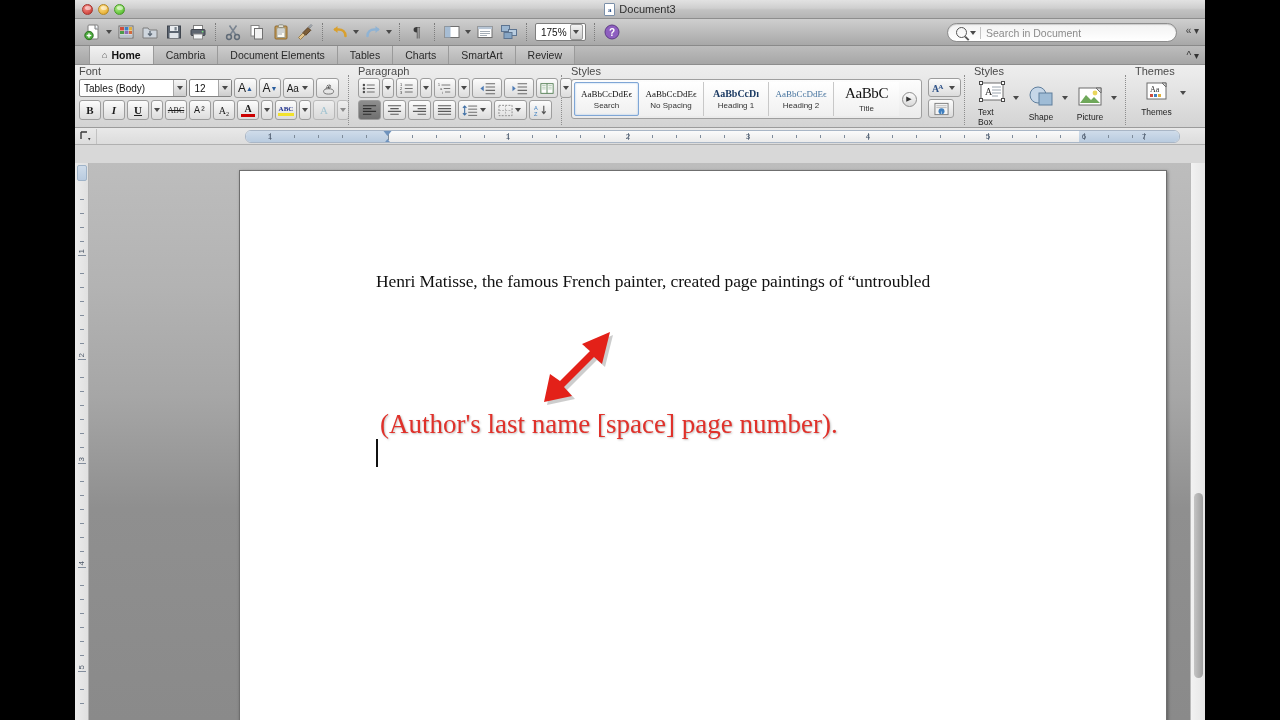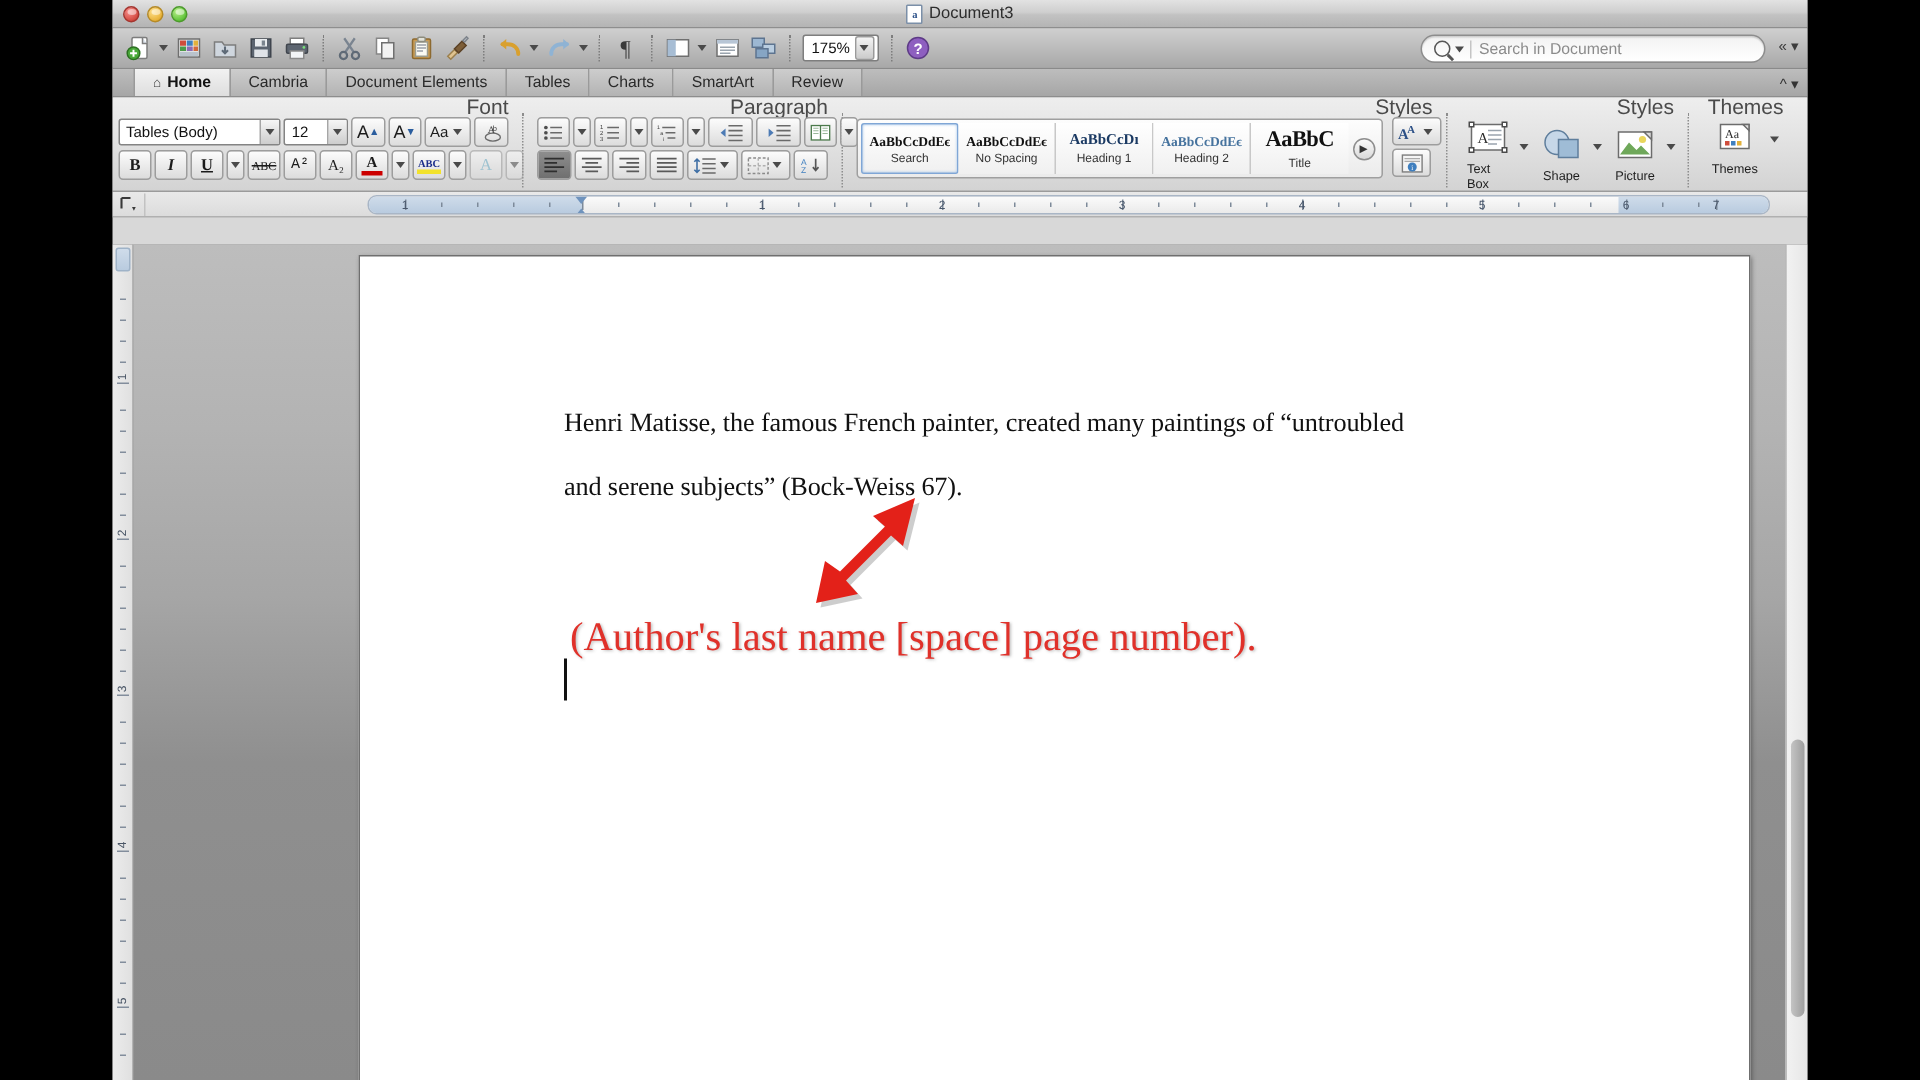"Font" .grp-title { font-size: 14px -> 11px; text-align: right -> left }
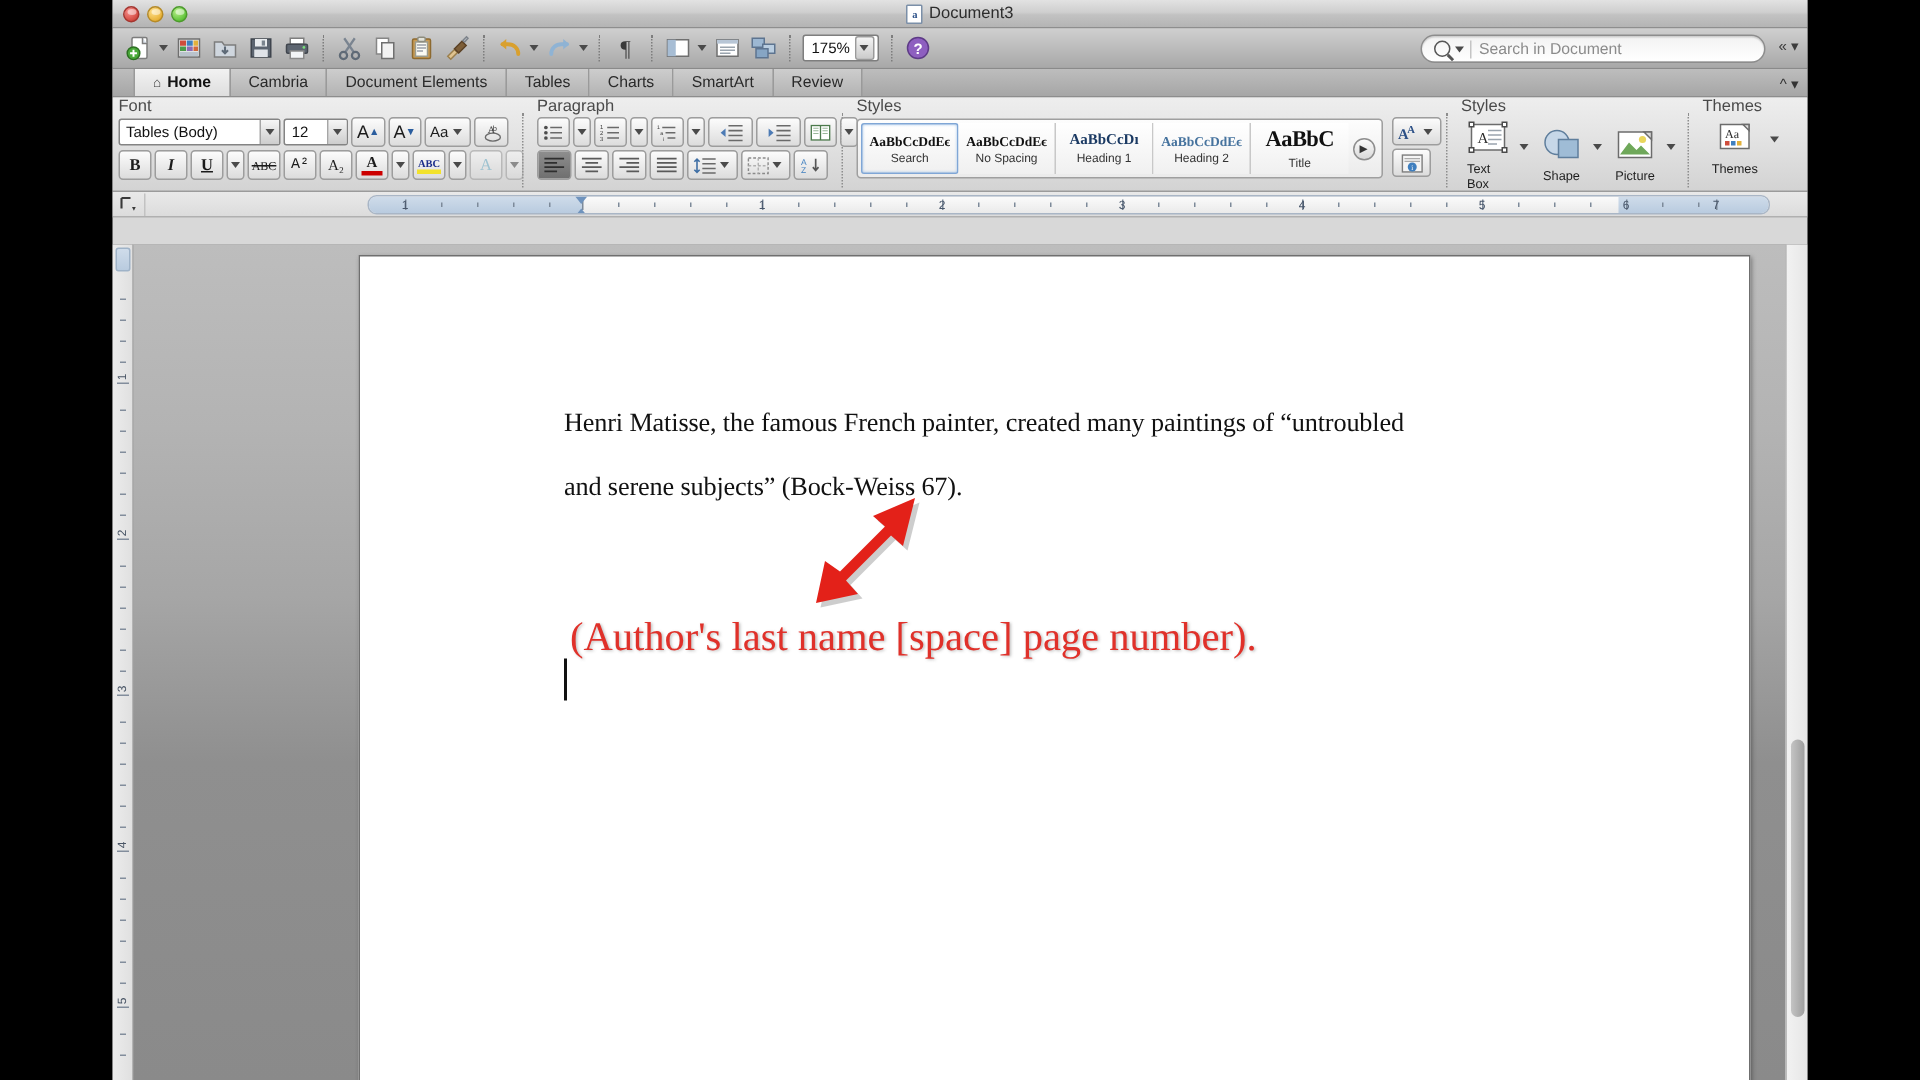"AaBbCcDdEϵ" .sty .prev { font-weight: bold -> none }
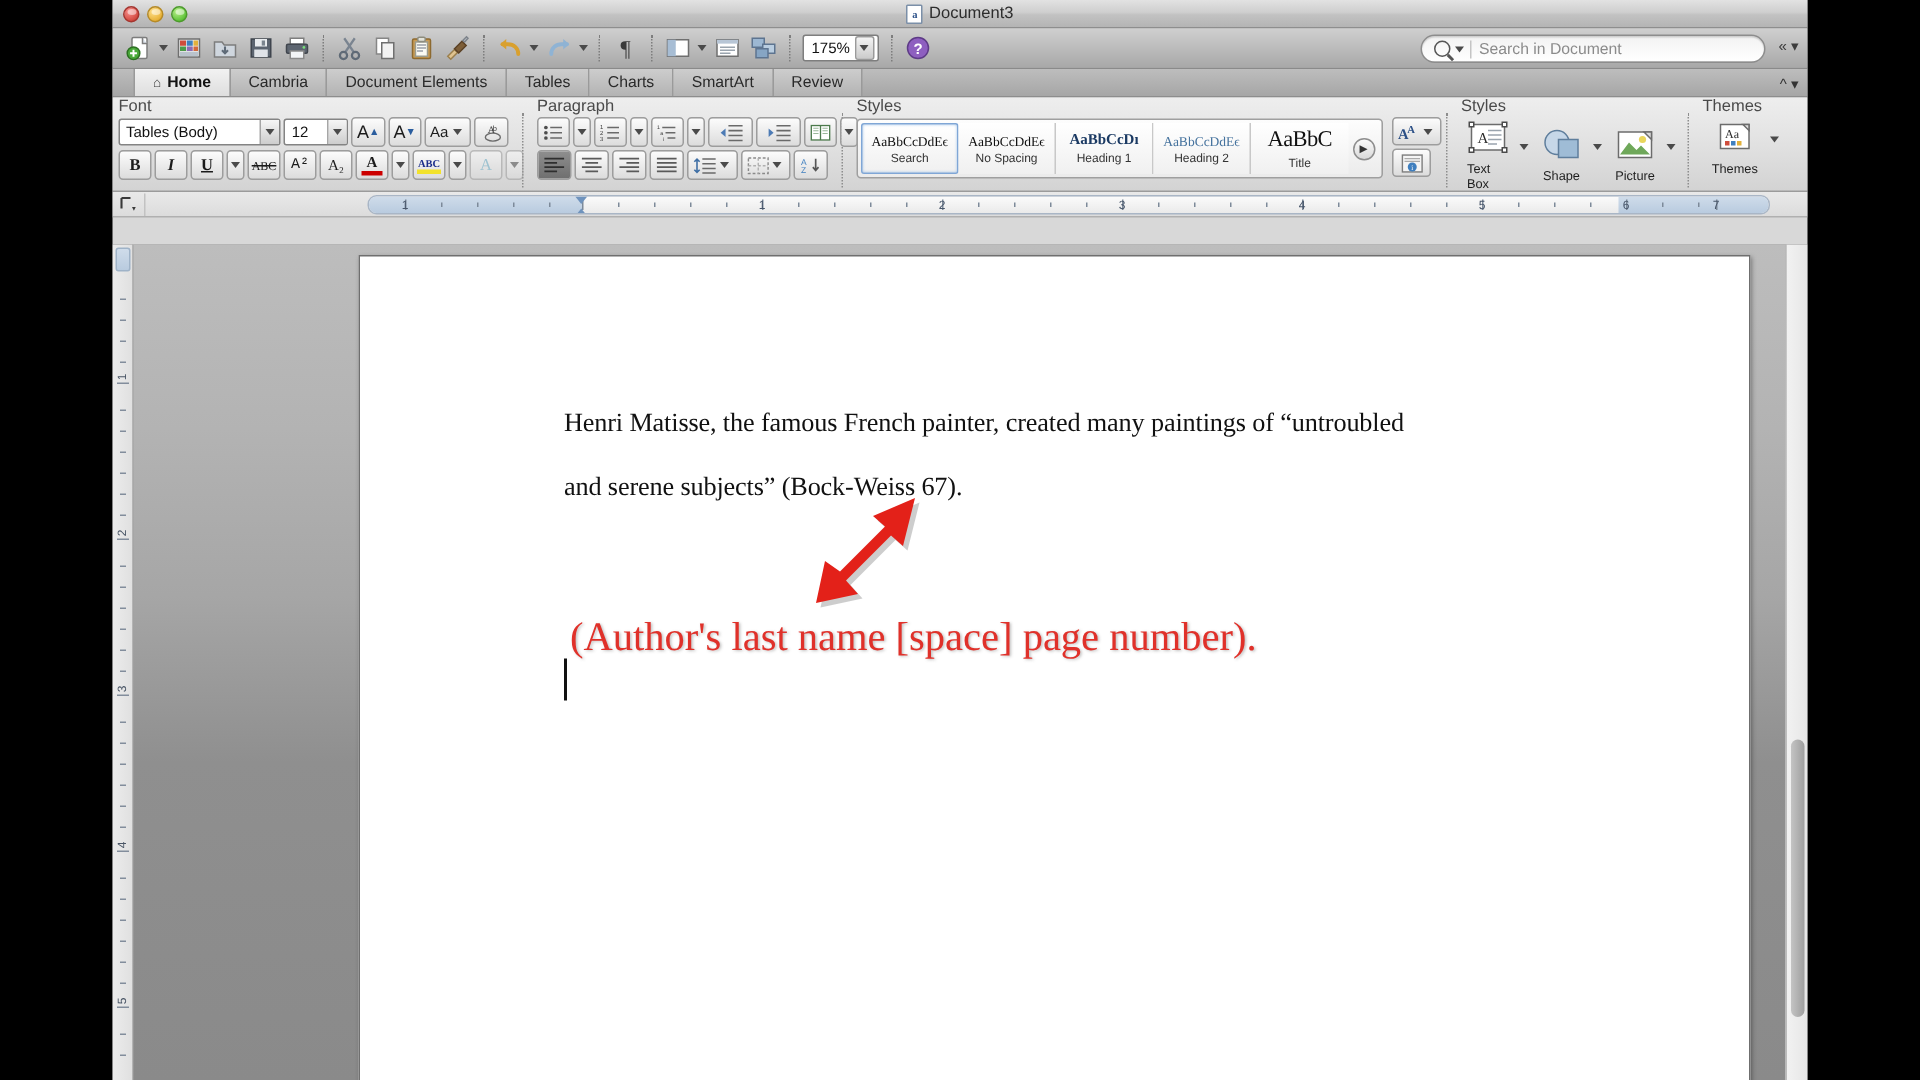"Henri Matisse, the famous French" div.para { text: many -> page }
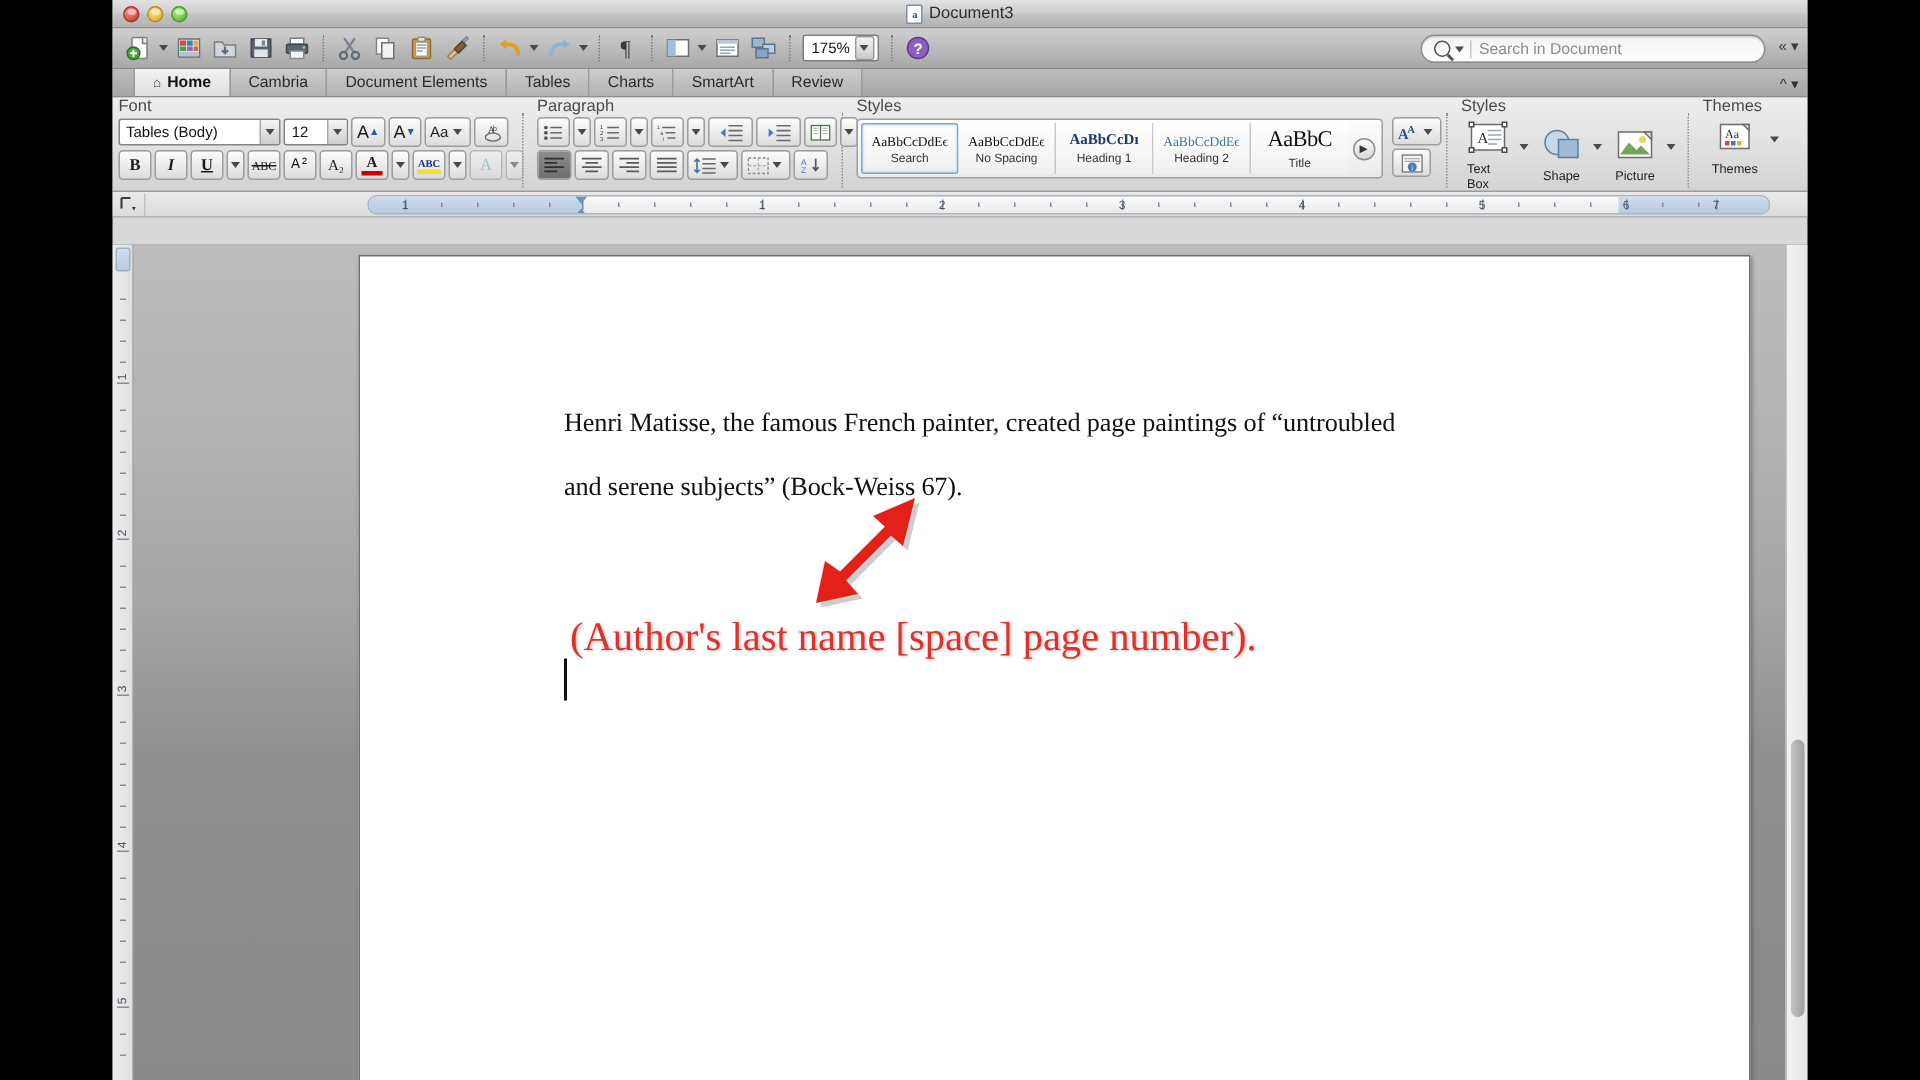"and serene subjects” (Bock-Weiss 67)." div.para { html: <div>and serene subjects” (Bock-Weiss 67).</div> -> none }
